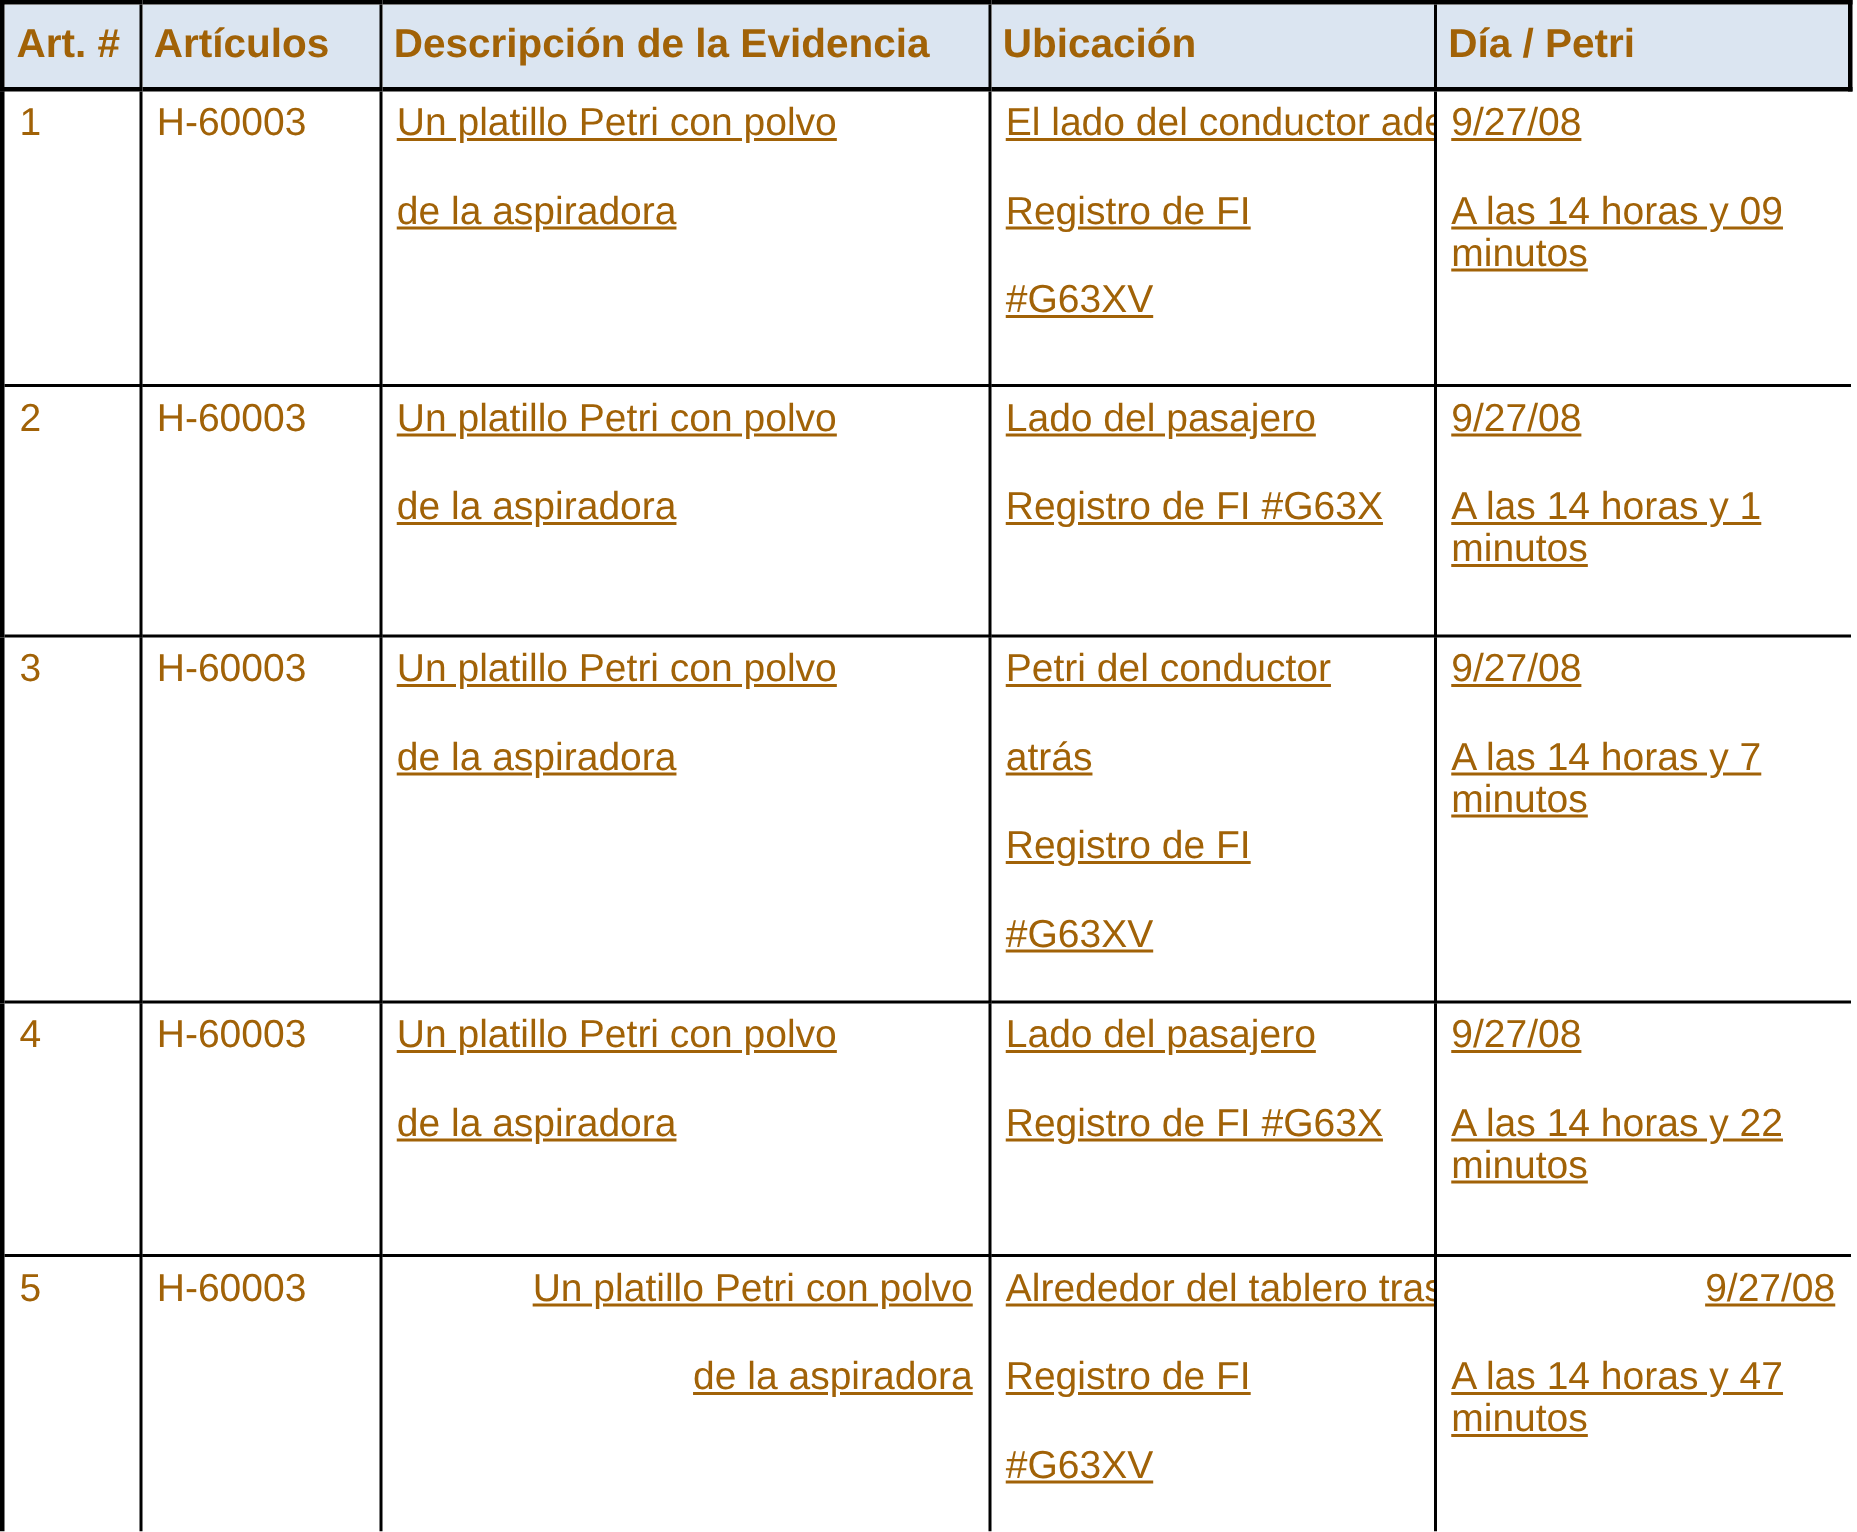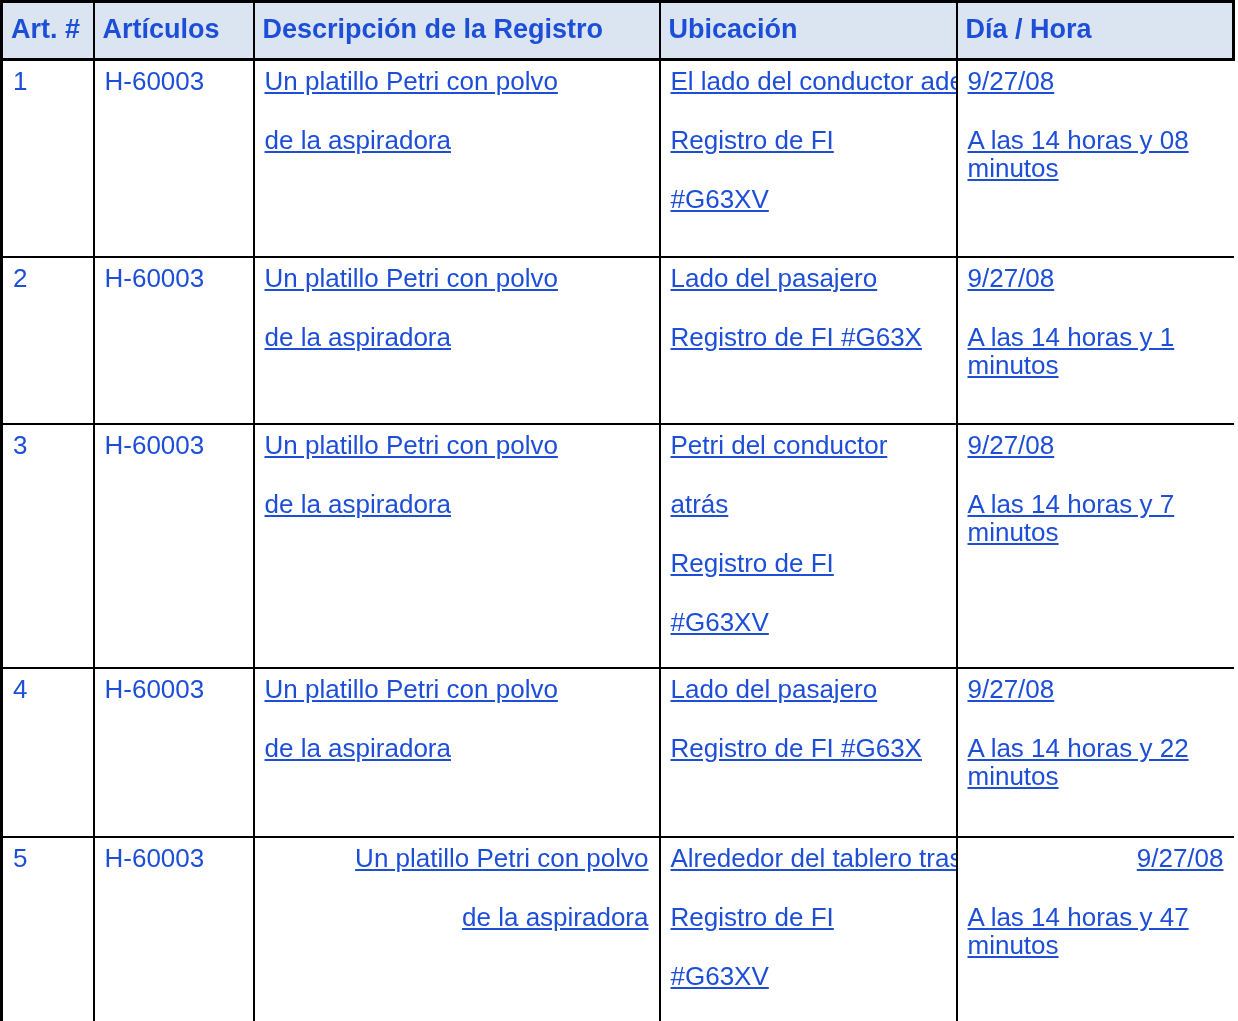"Art. #" .page { color: #1d4ed8 -> #a16207 }
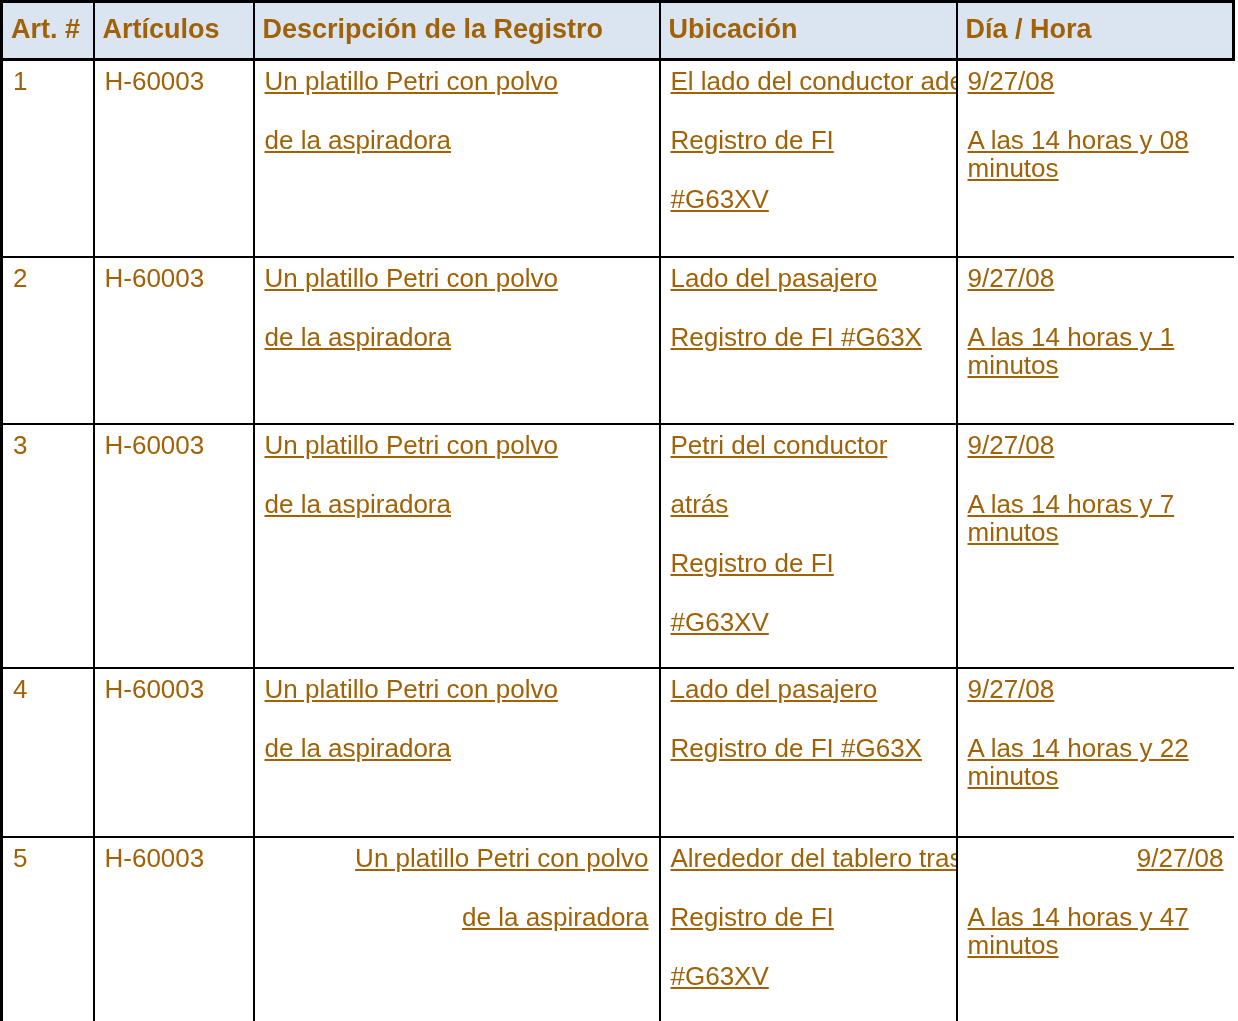"Descripción de la Registro" th { text: Registro -> Evidencia }
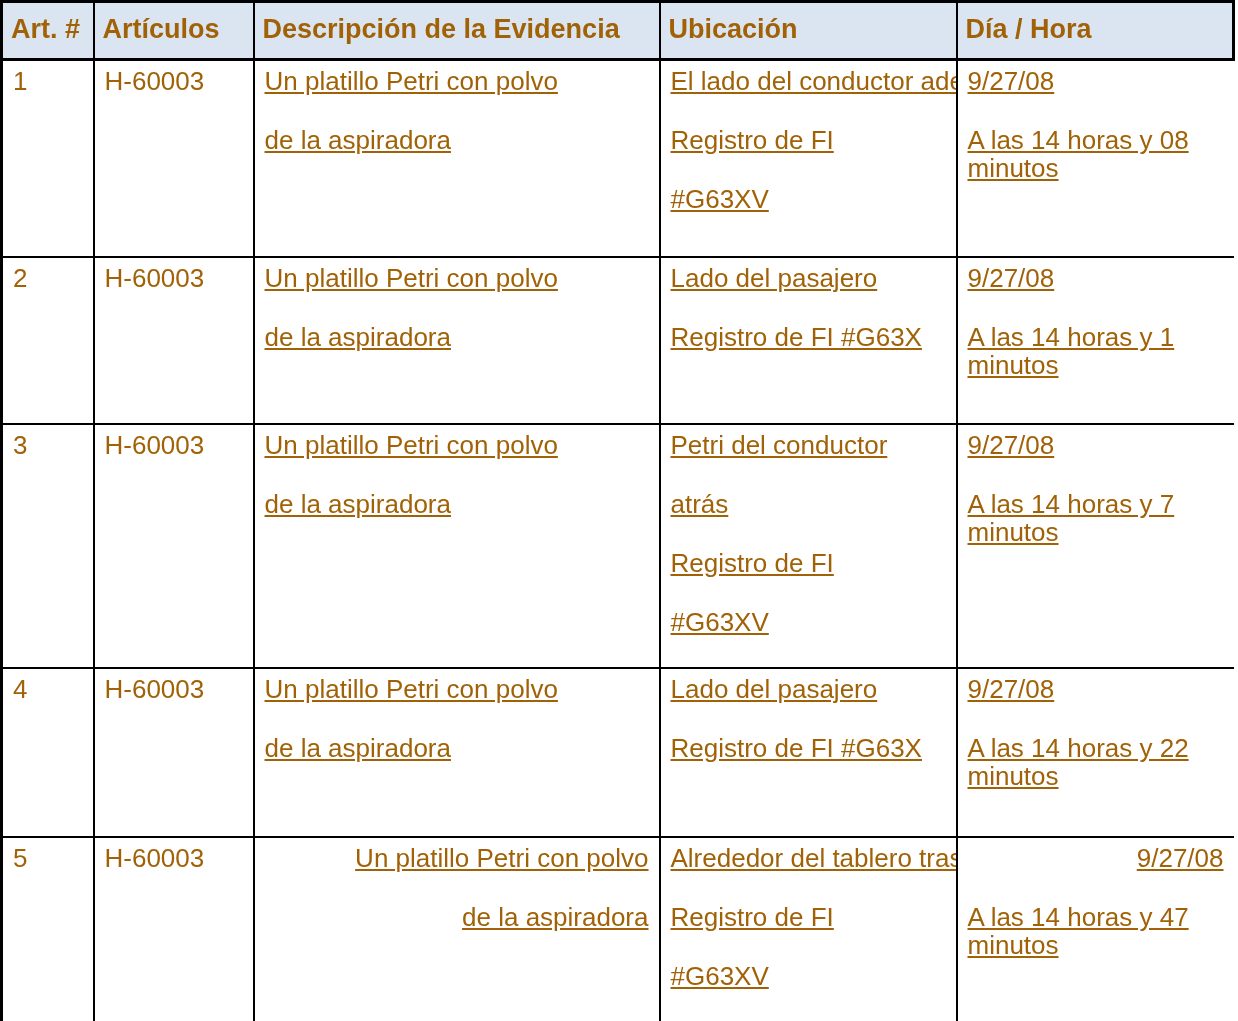"Día / Hora" th { text: Hora -> Petri }
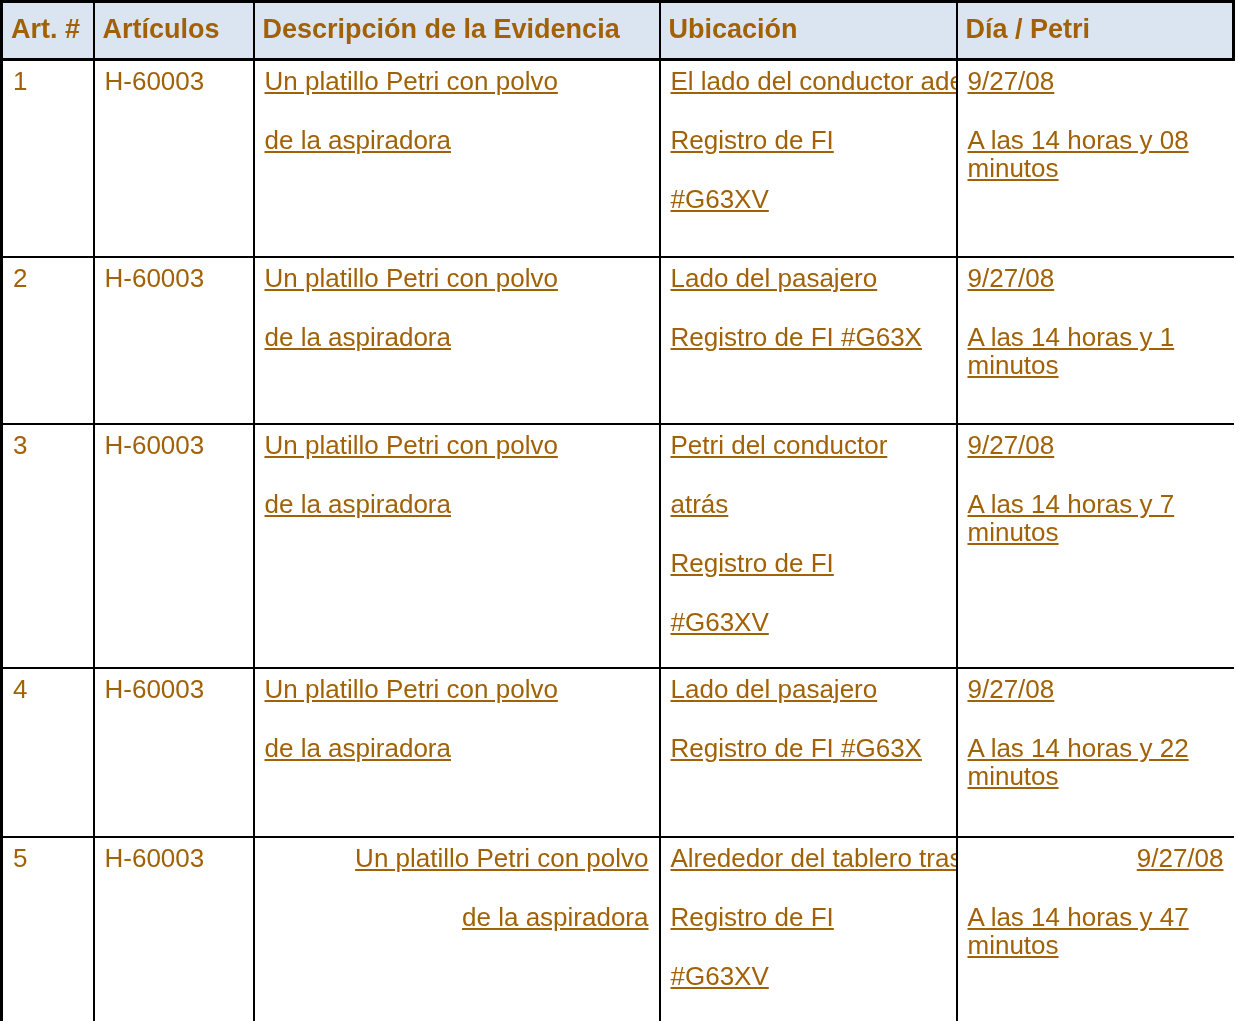"A las 14 horas y 08" p { text: 08 -> 09 }
